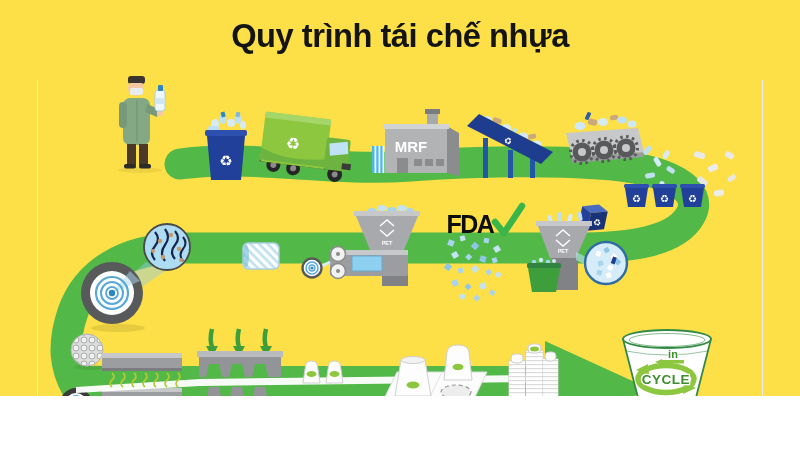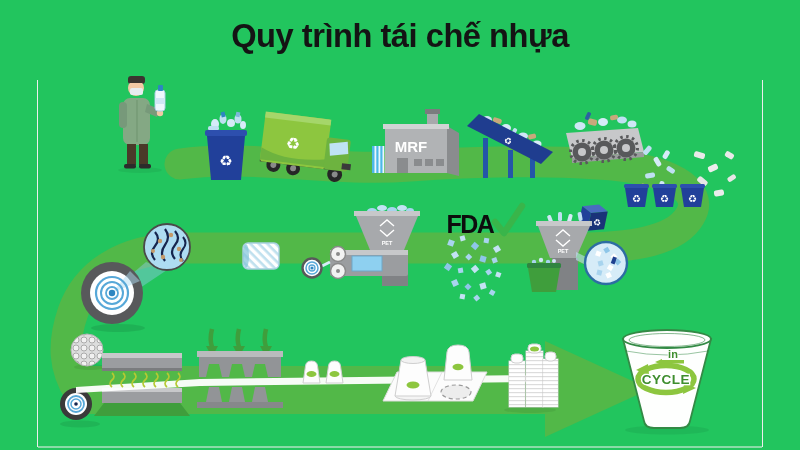"Quy trình tái chế nhựa" .stage { background: #22c55e -> #fde047; height: 450px -> 396px }
